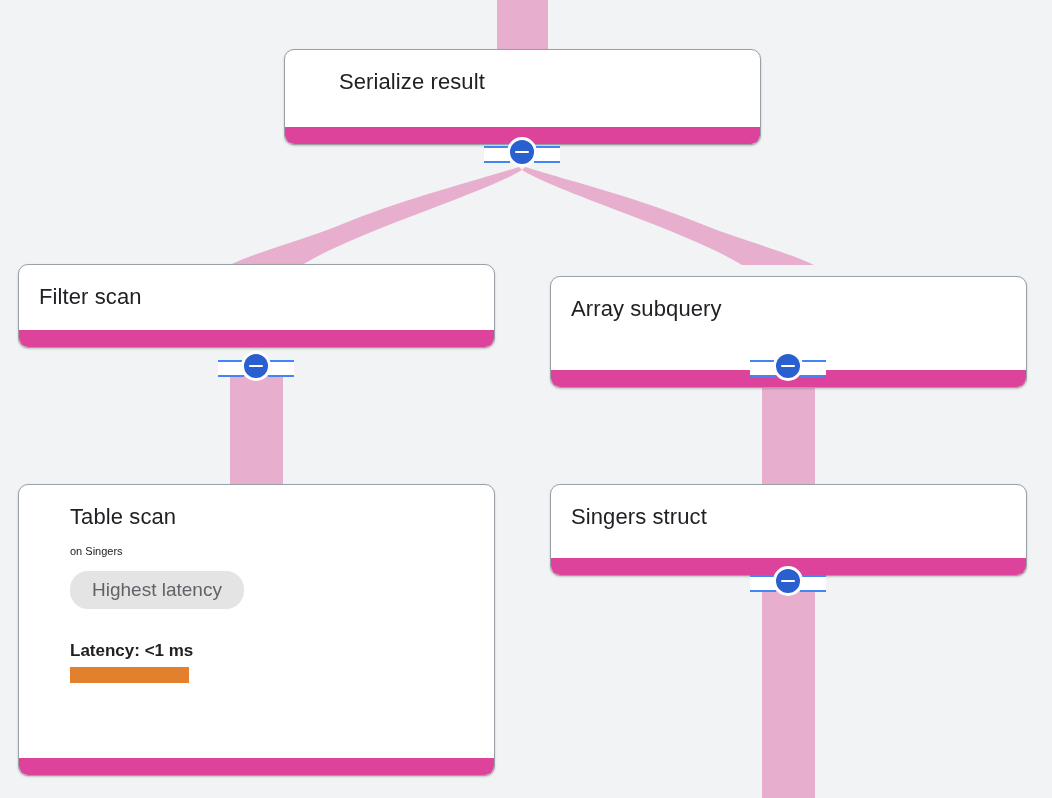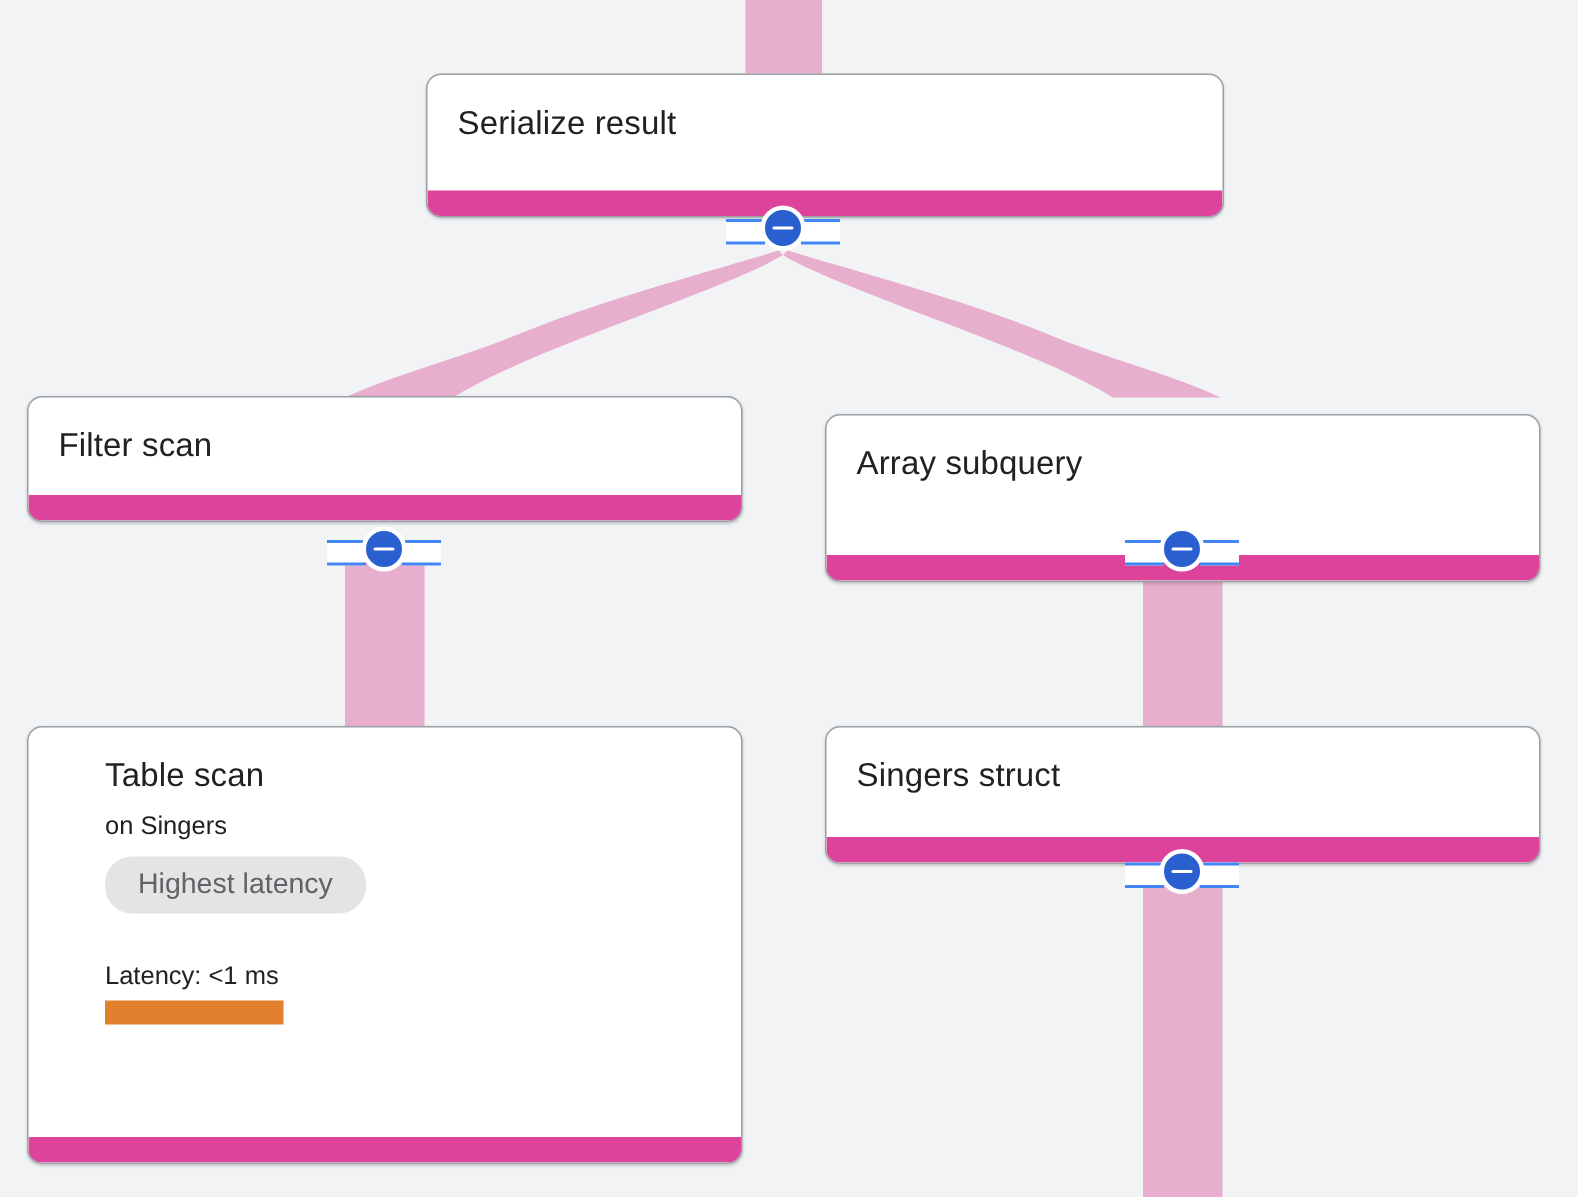"Serialize result" div.node { padding-left: none -> 34px; width: 532px -> 477px }
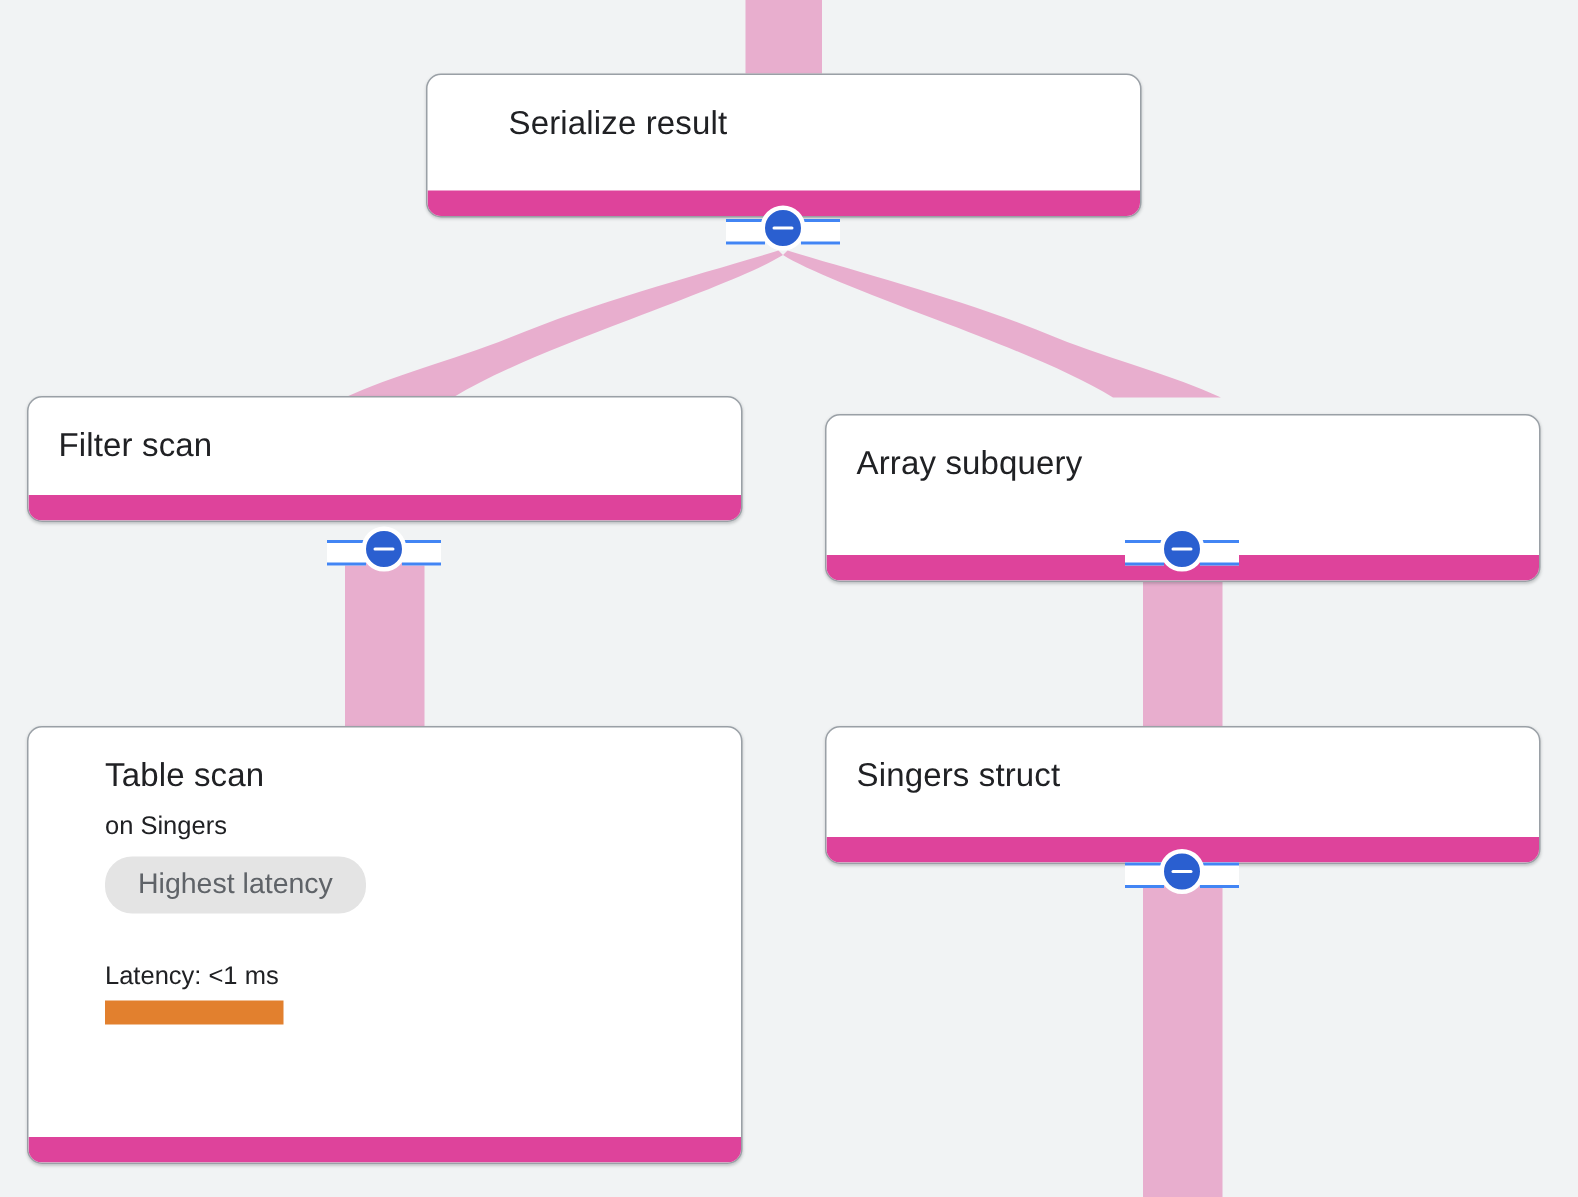"on Singers" .node-subtitle { font-size: 17px -> 11px }
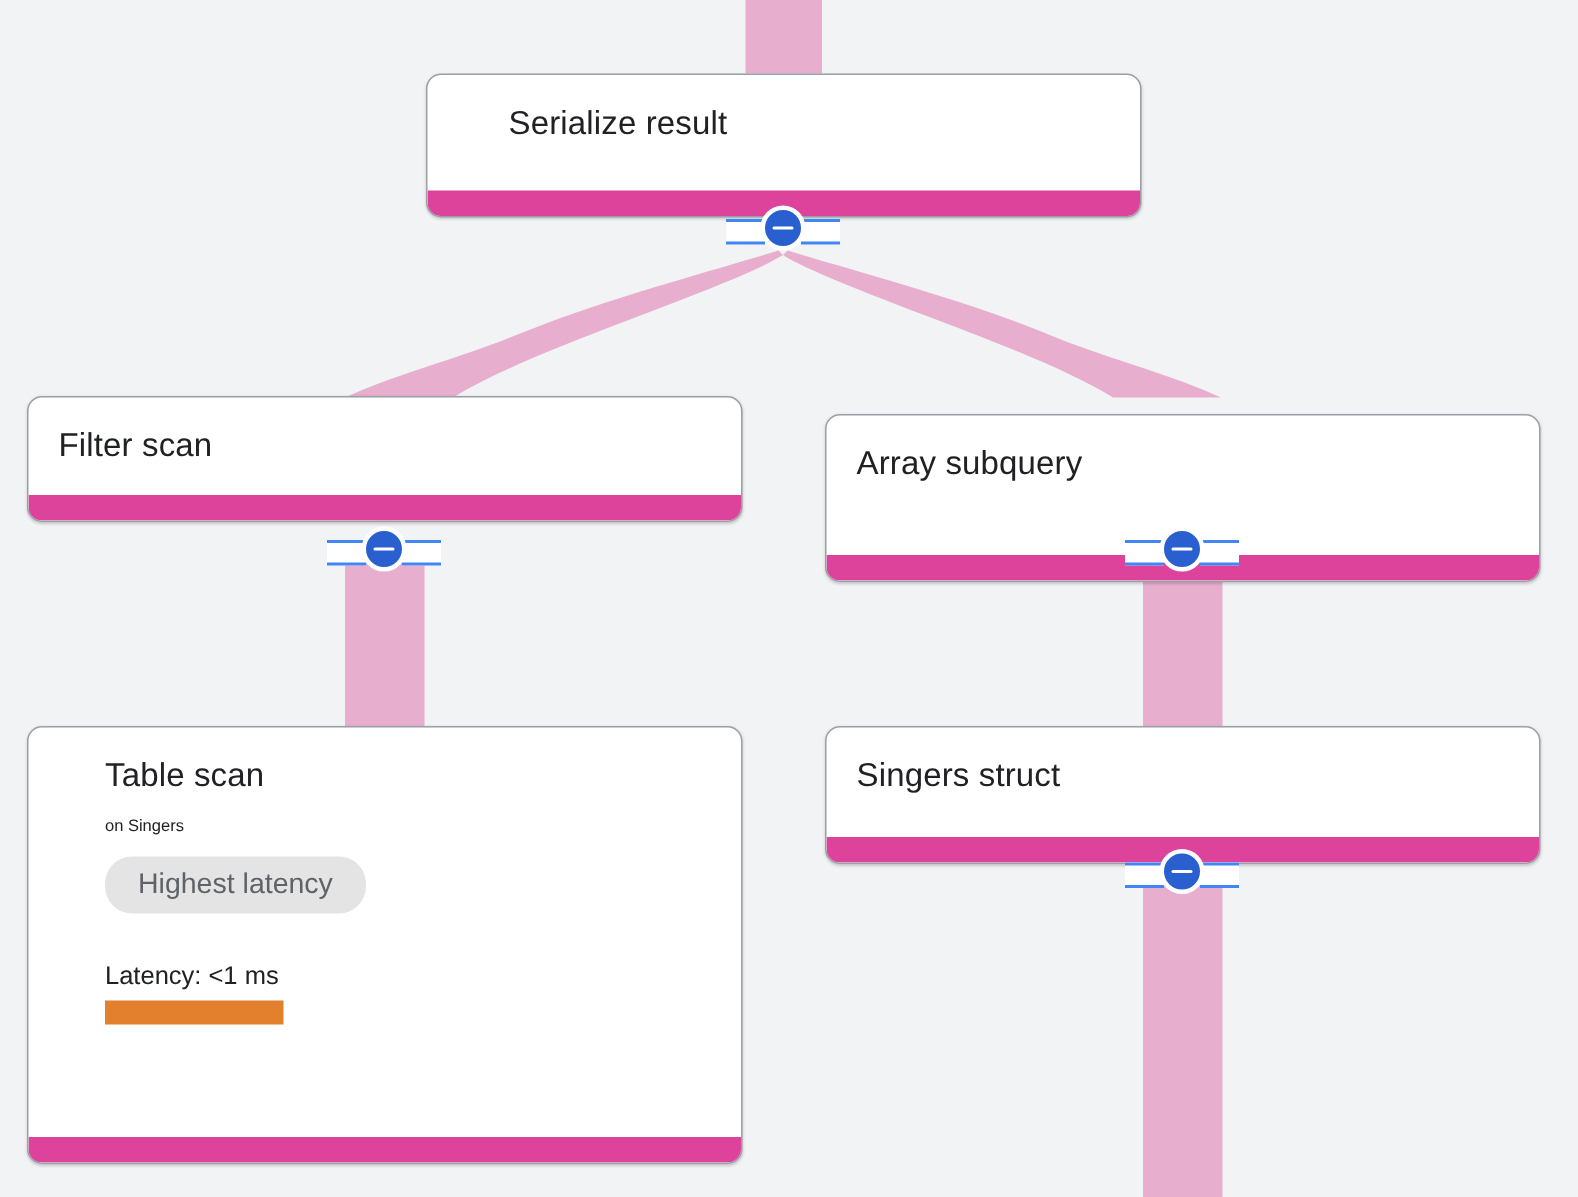"Latency: <1 ms" .metric-label { font-weight: none -> bold }
